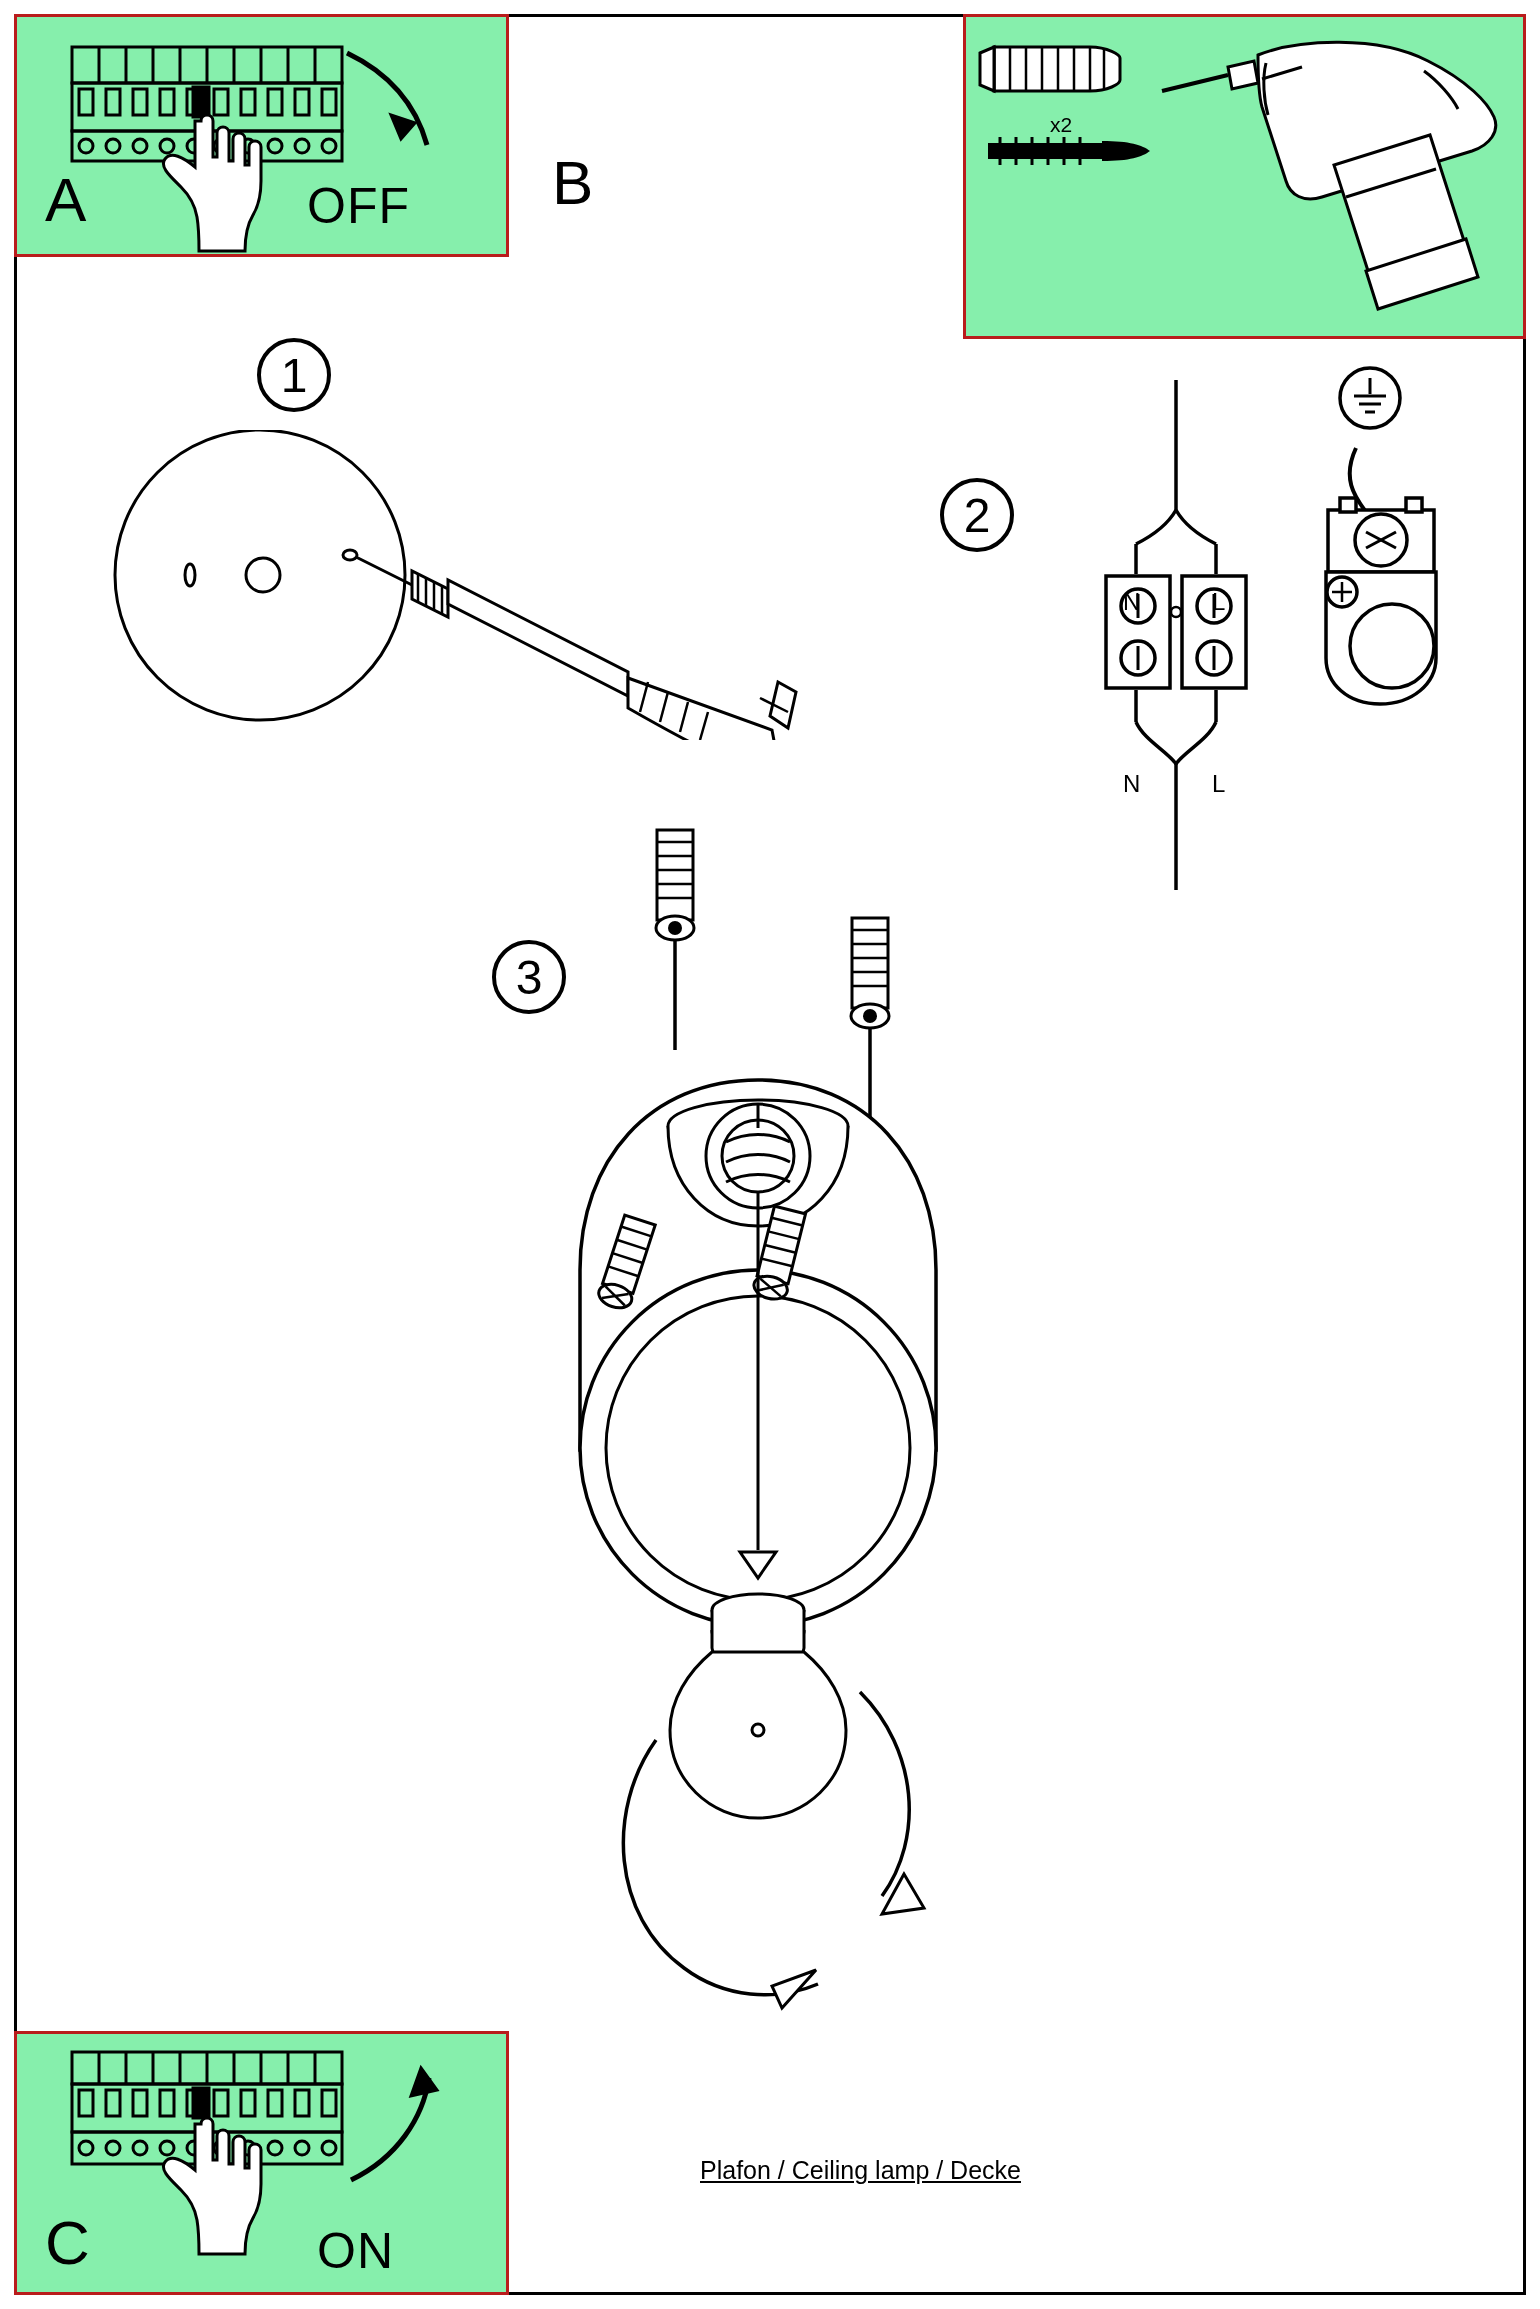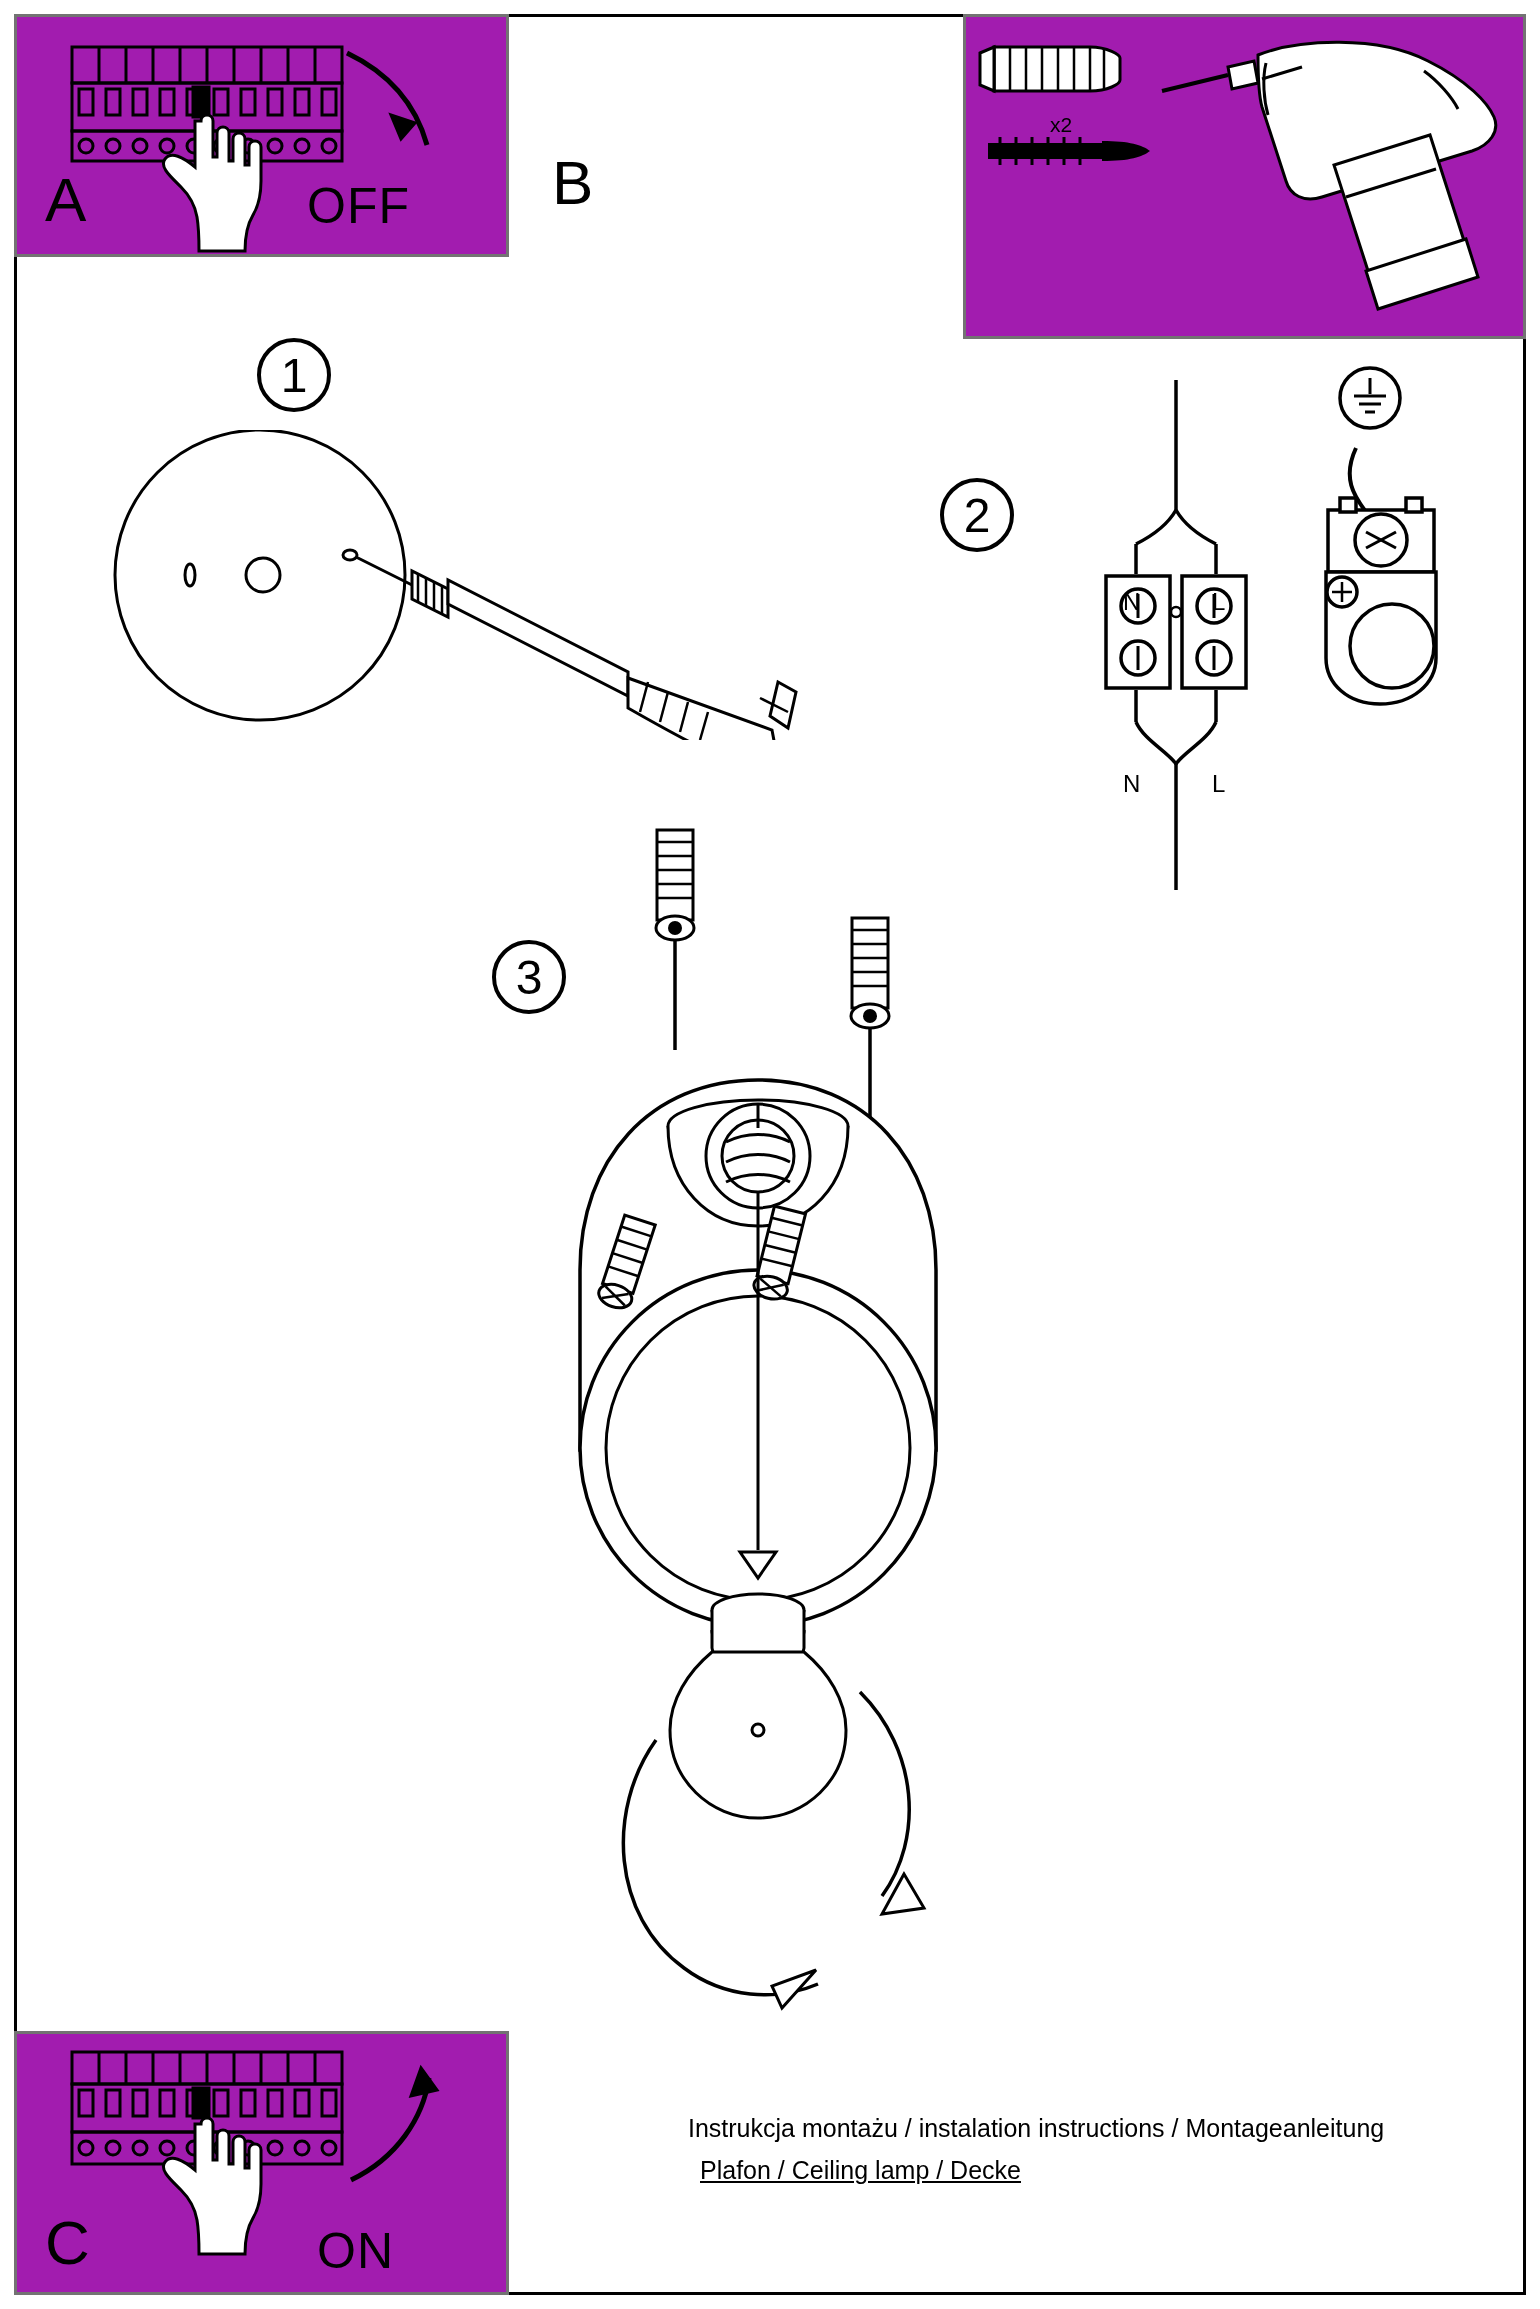"x2" .panel { background: #a21caf -> #86efac; border: 3px solid #737373 -> 3px solid #b91c1c }
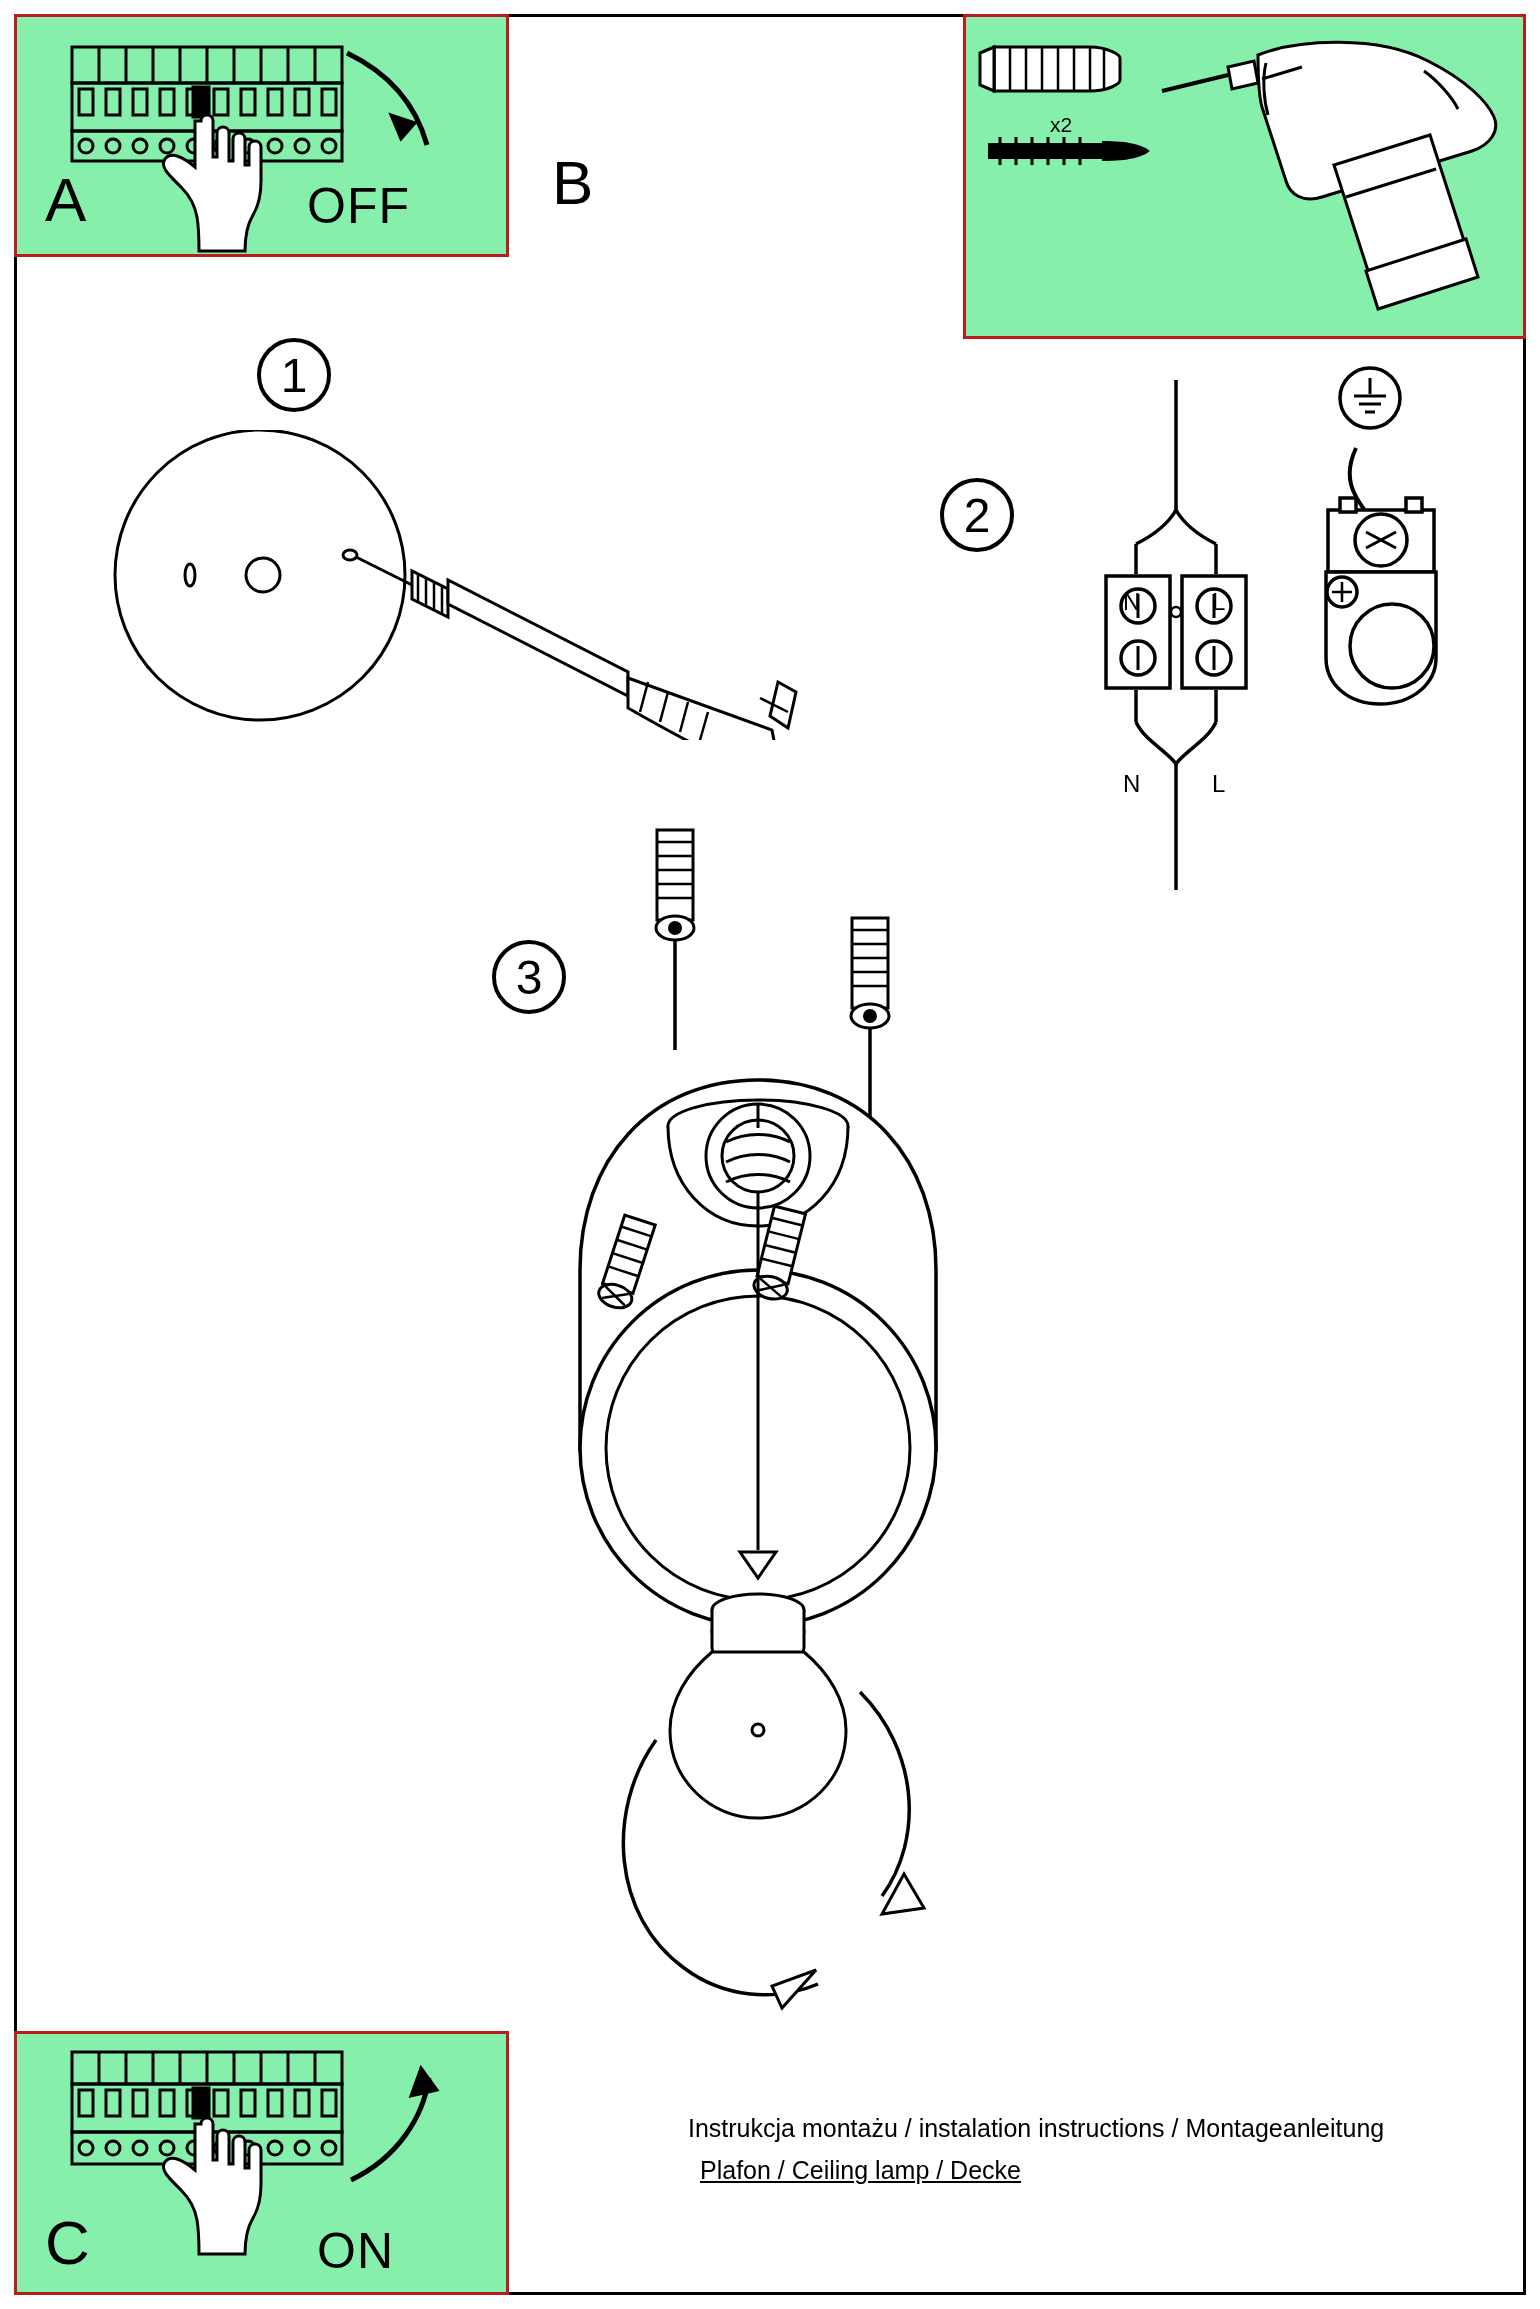"Instrukcja montażu / instalation" div.caption { html: <div>Instrukcja montażu / instalation instructions / Montageanleitung</div> -> none }
